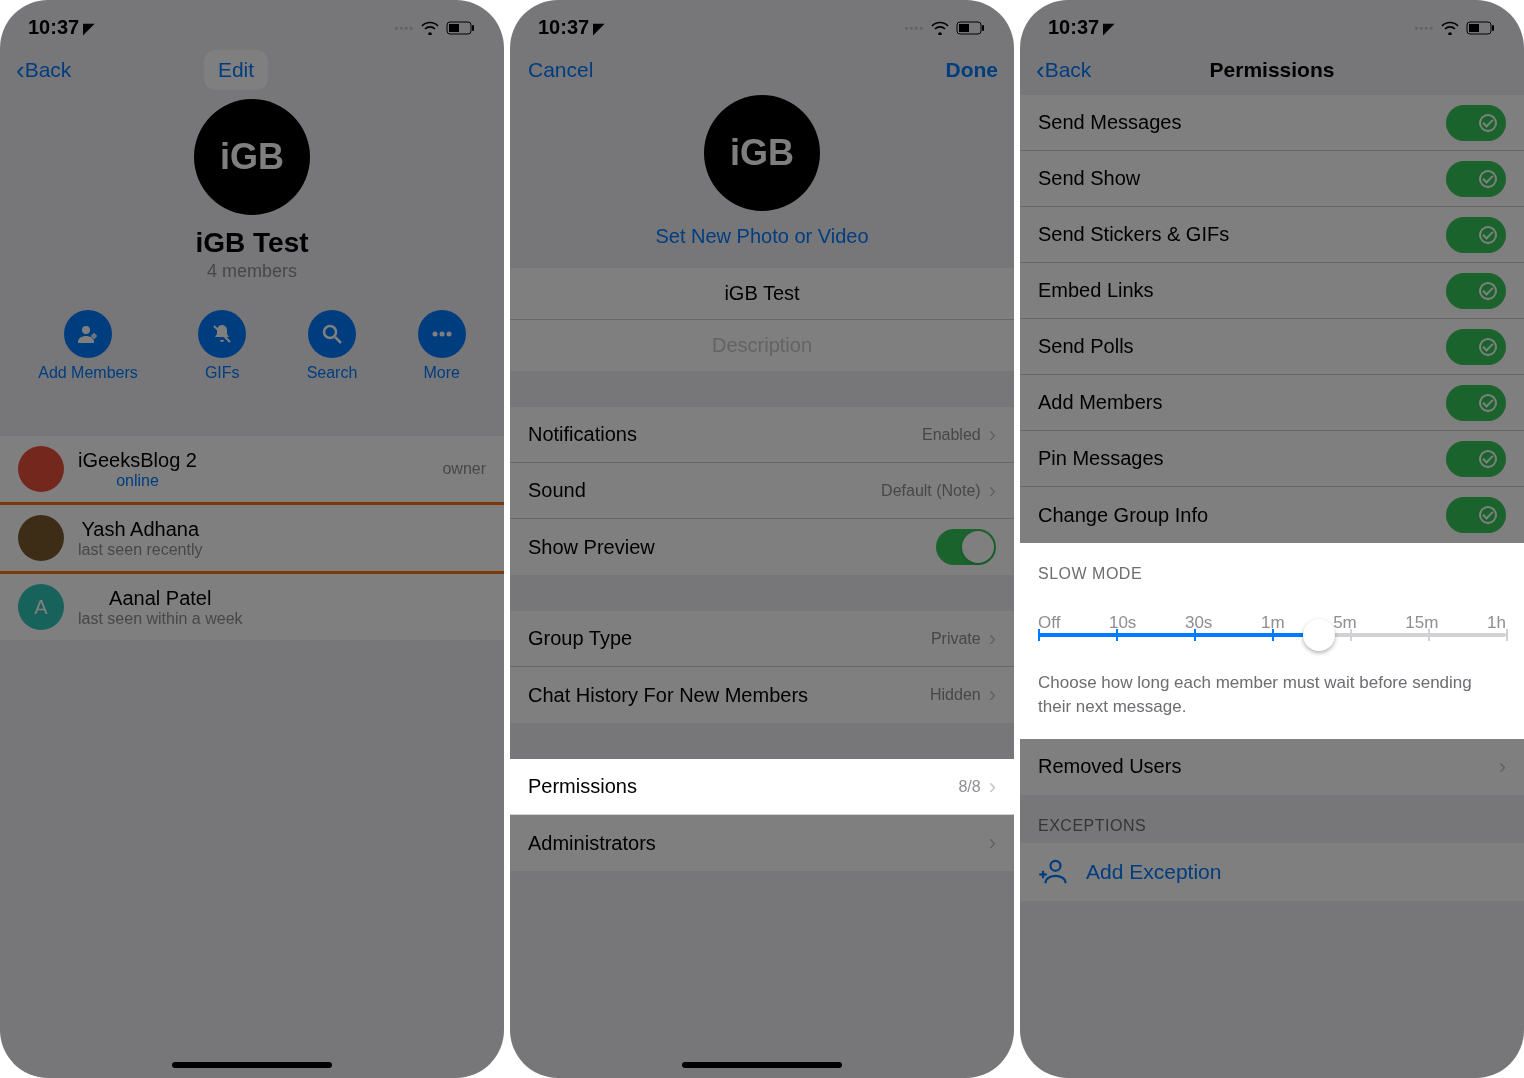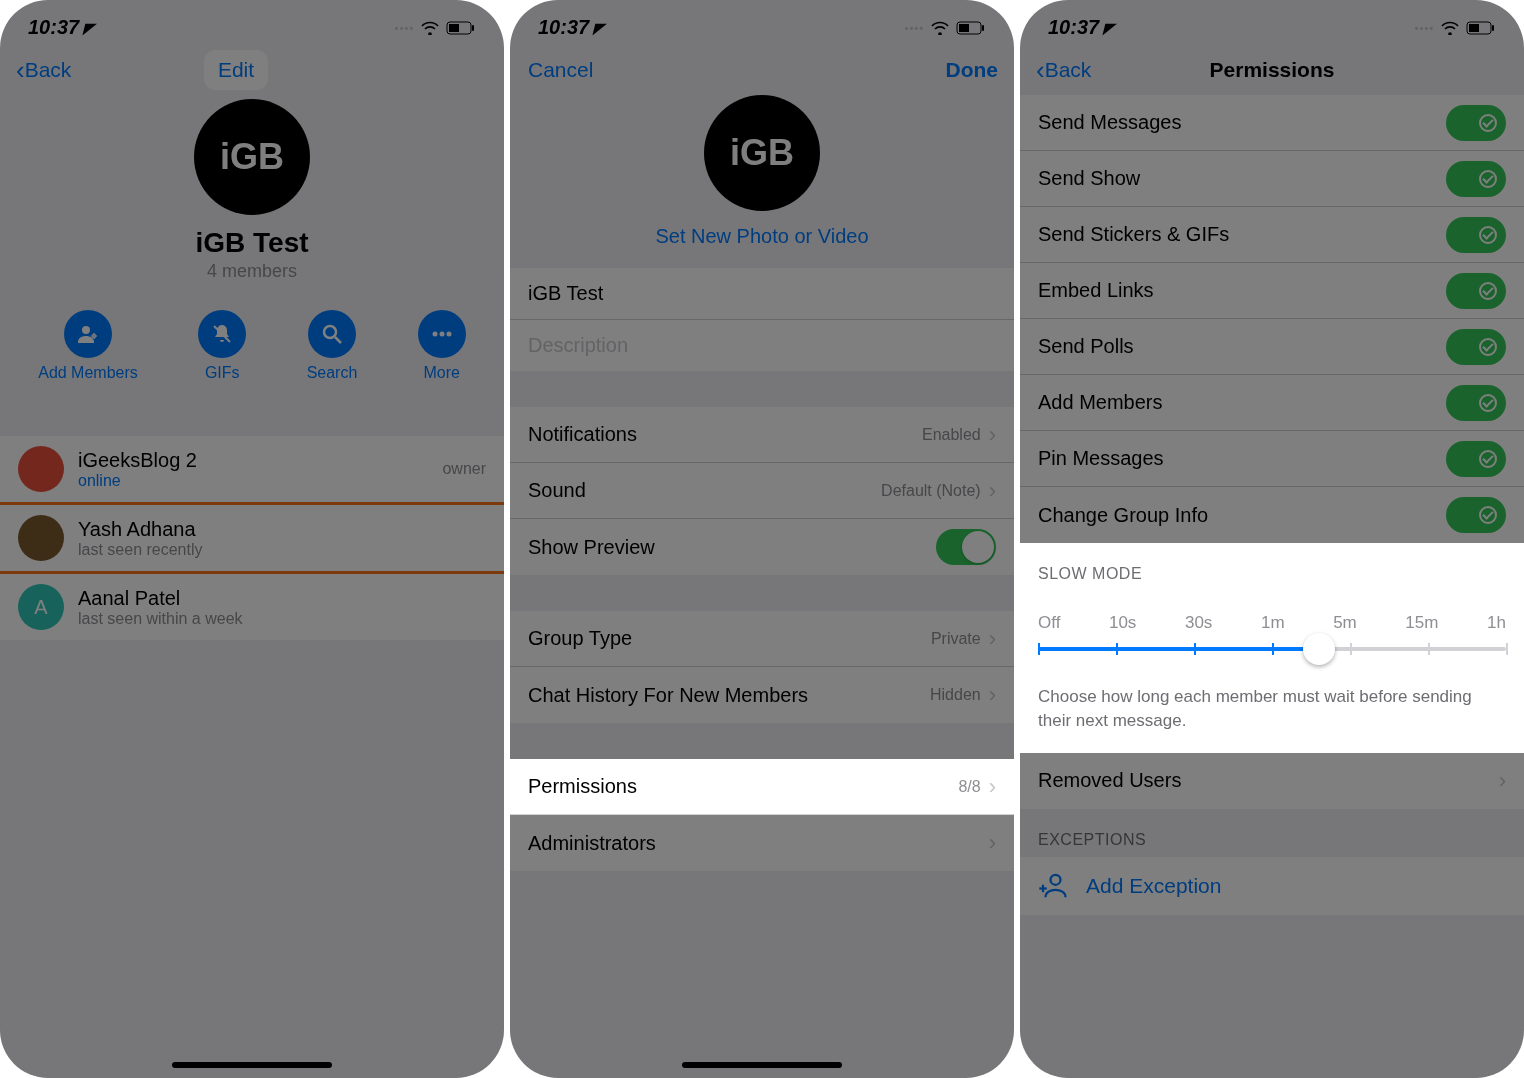"10:37" .statusbar { font-style: italic -> none }
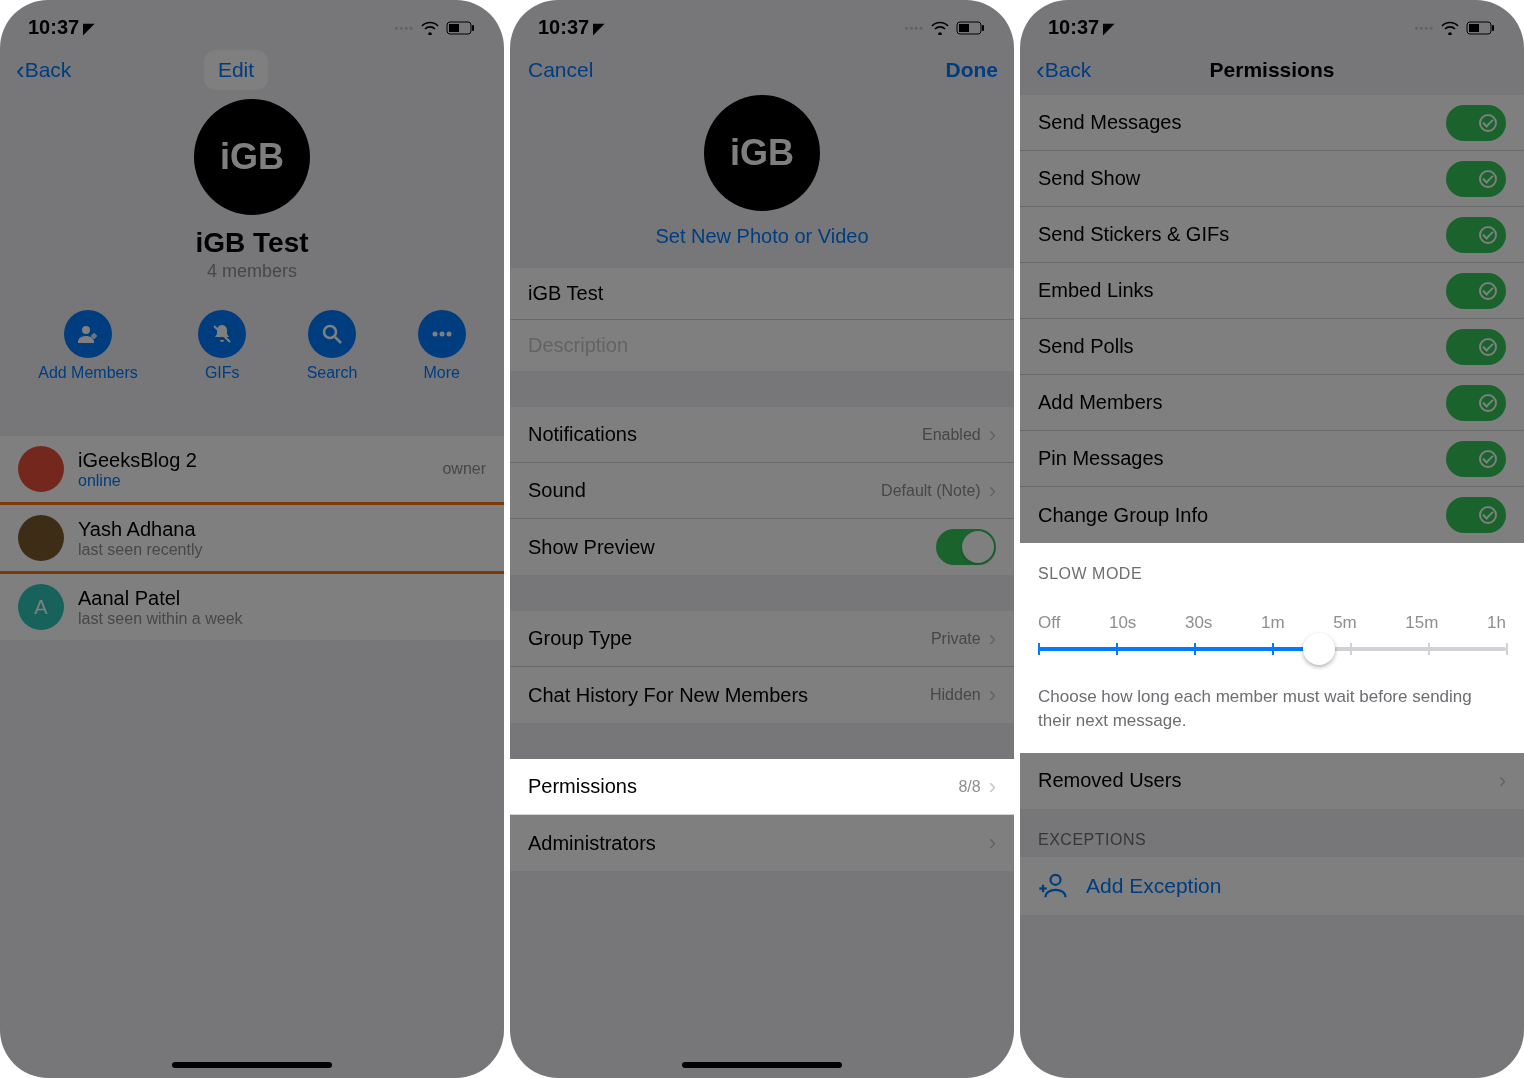"Send Messages" .section { text-align: none -> center }
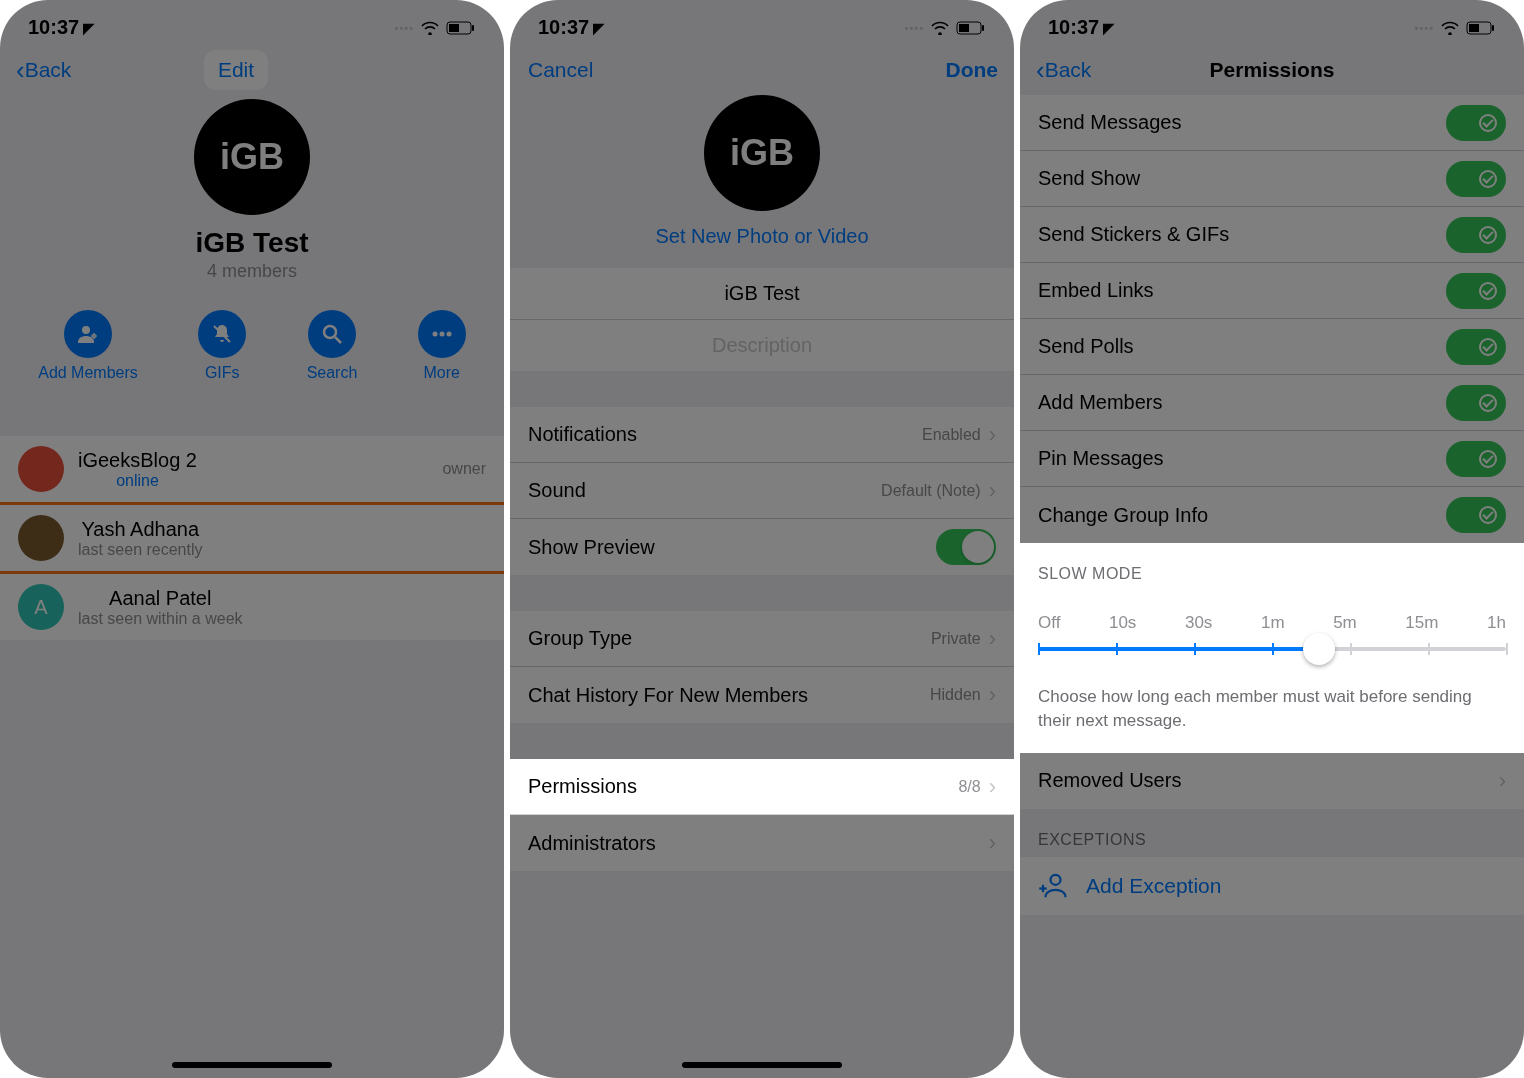"Off" .slider-labels { margin-bottom: 14px -> none }
